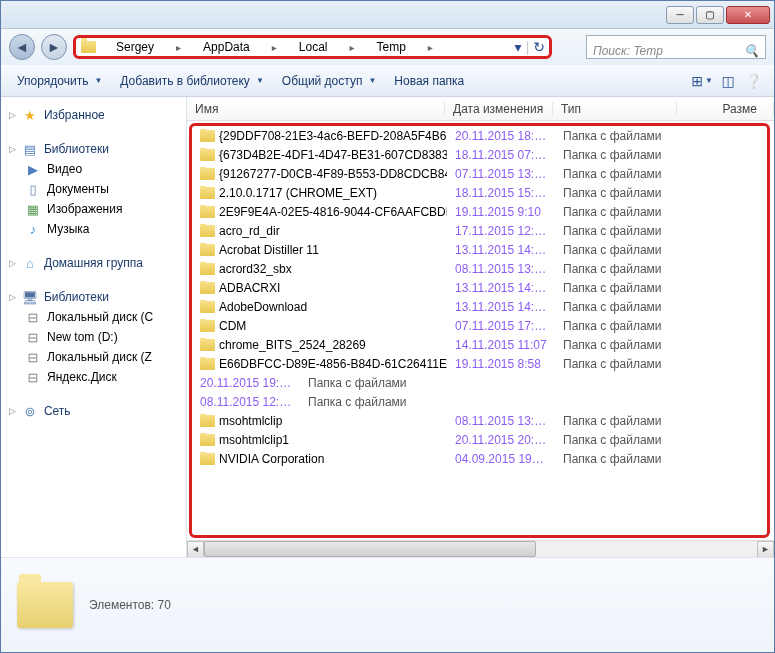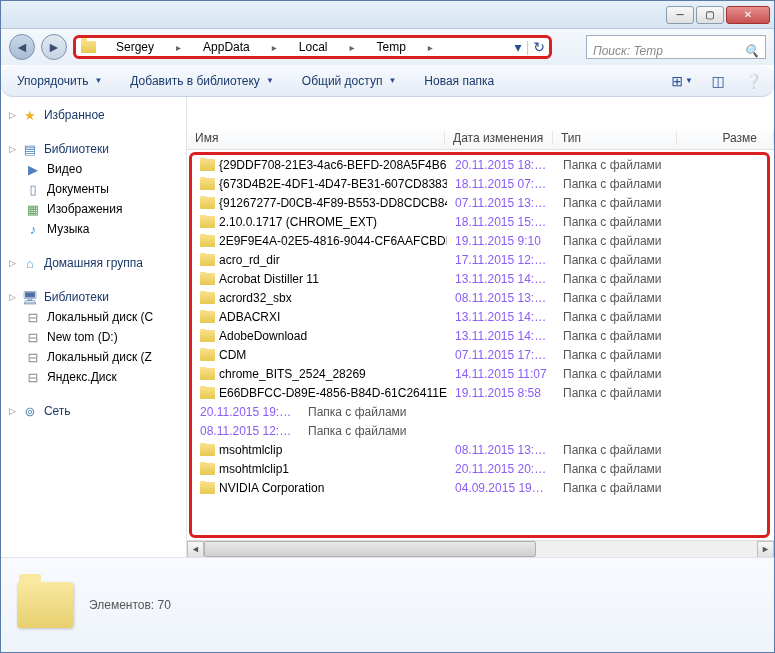"Упорядочить" .toolbar { border-radius: 12px -> none; gap: 12px -> 2px }
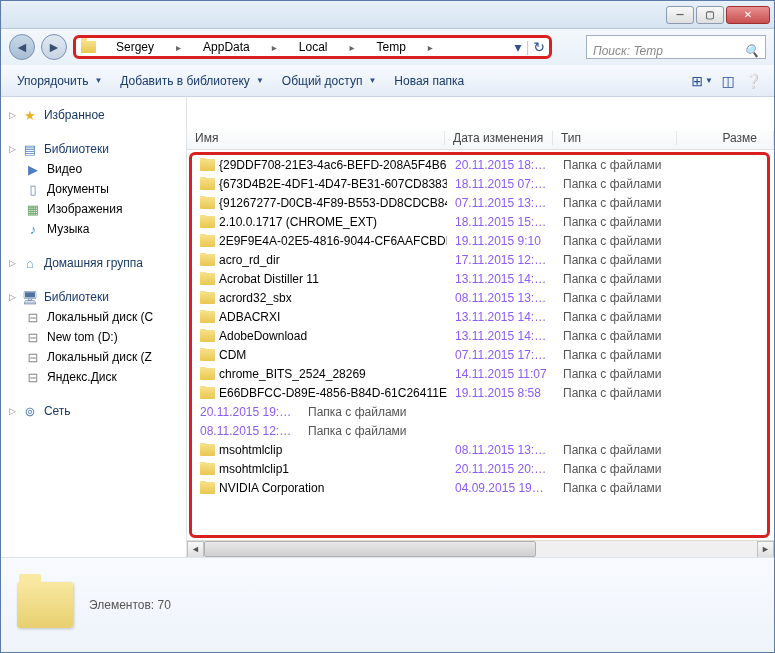"Имя" .col-headers { margin-top: 29px -> none }
